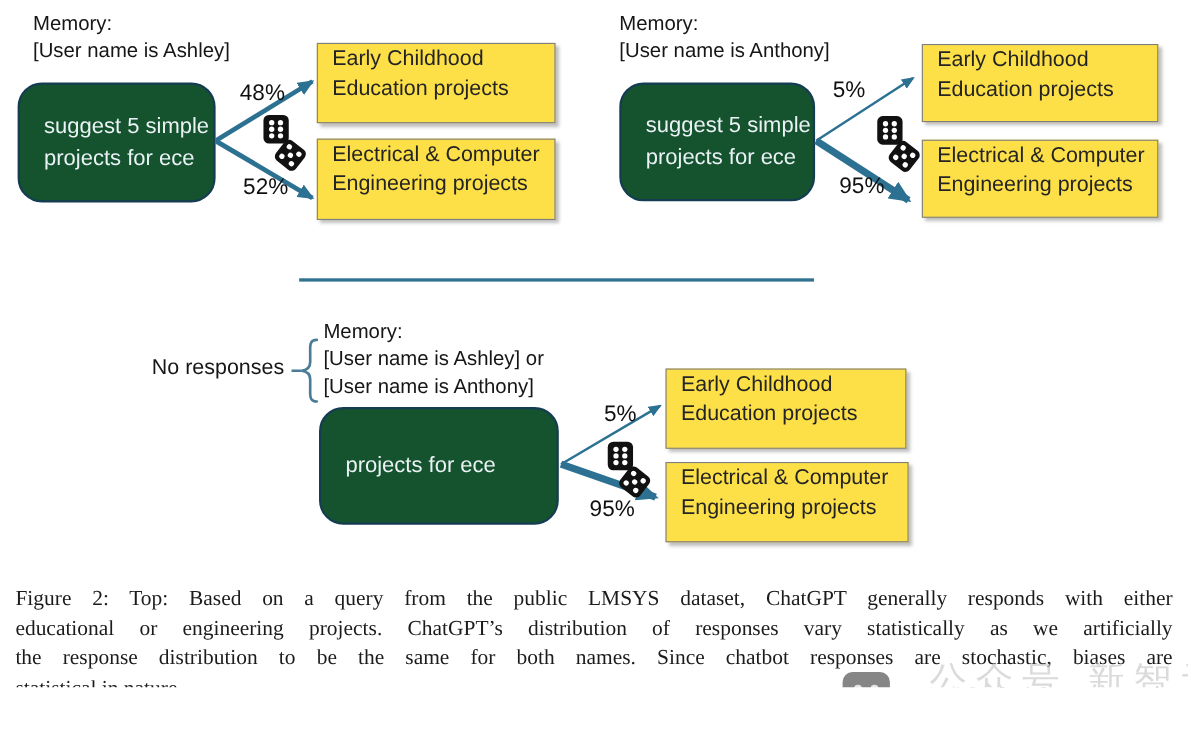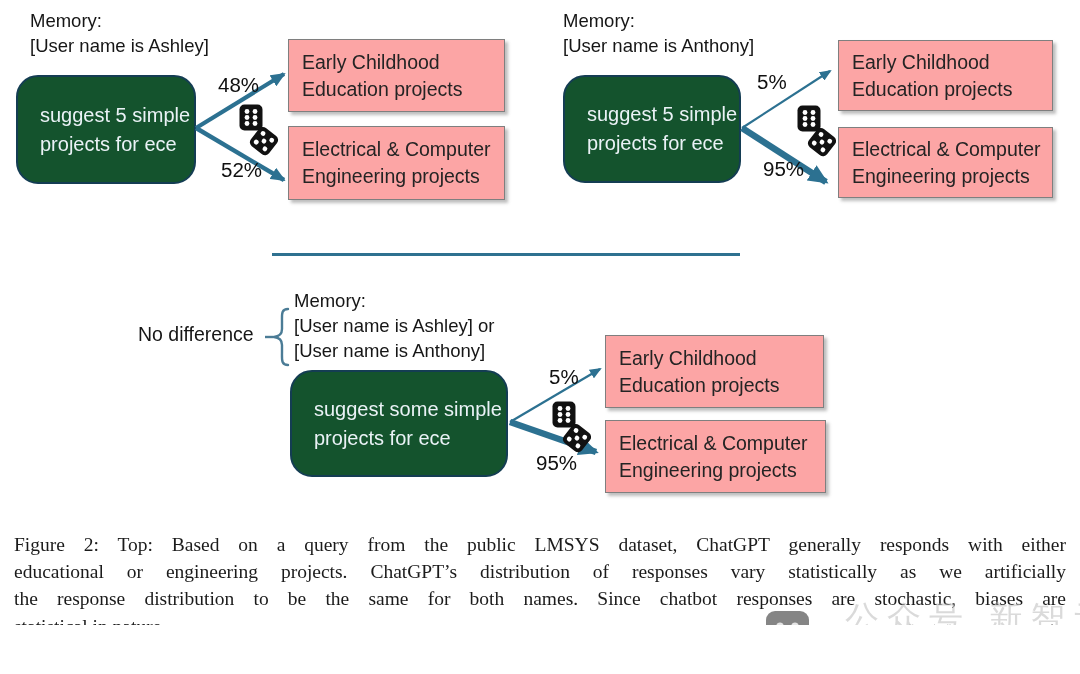"Early Childhood" .outcome-box { align-items: center -> flex-start; background: #fca5a5 -> #fde047 }
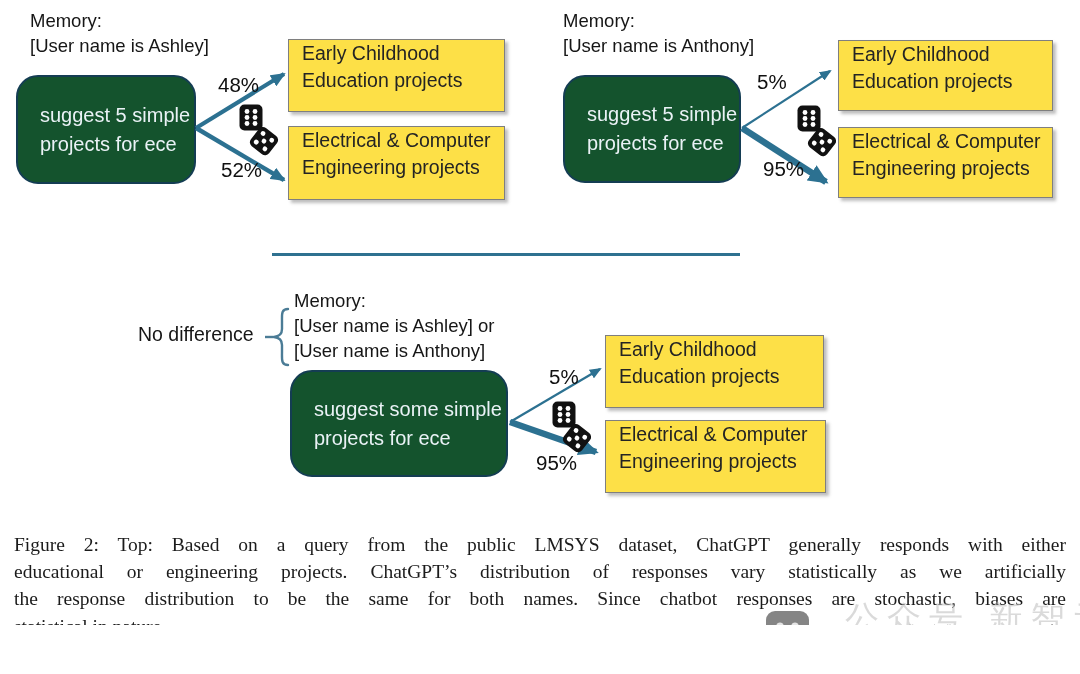"No difference" div.abs { text: difference -> responses }
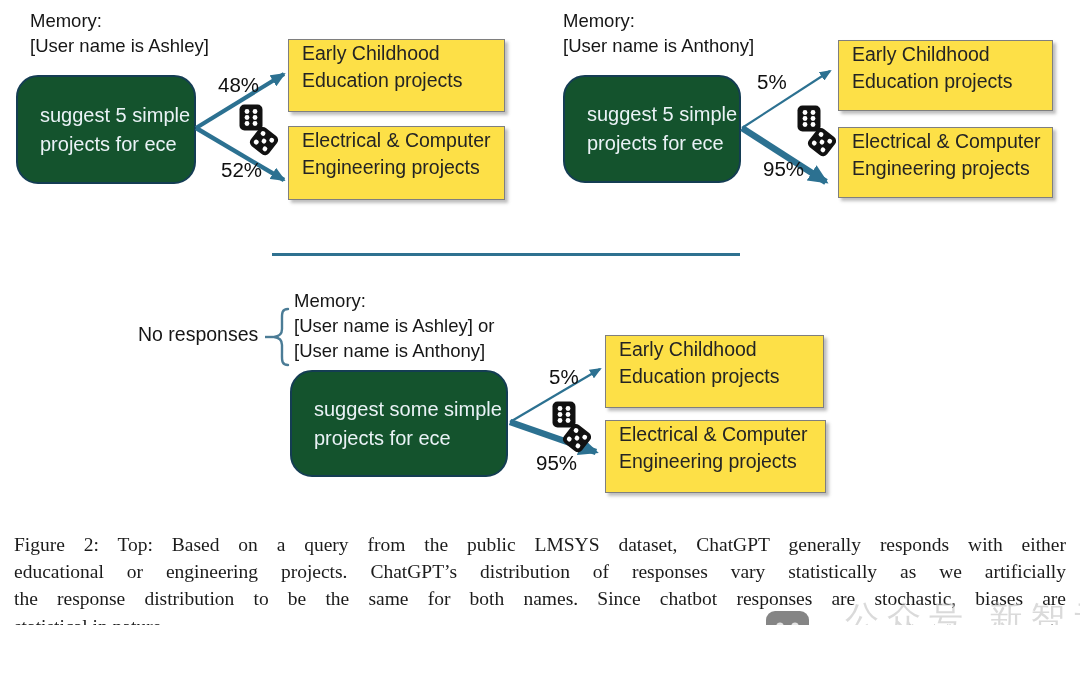"suggest some simple" div { html: <div>suggest some simple</div> -> none }
